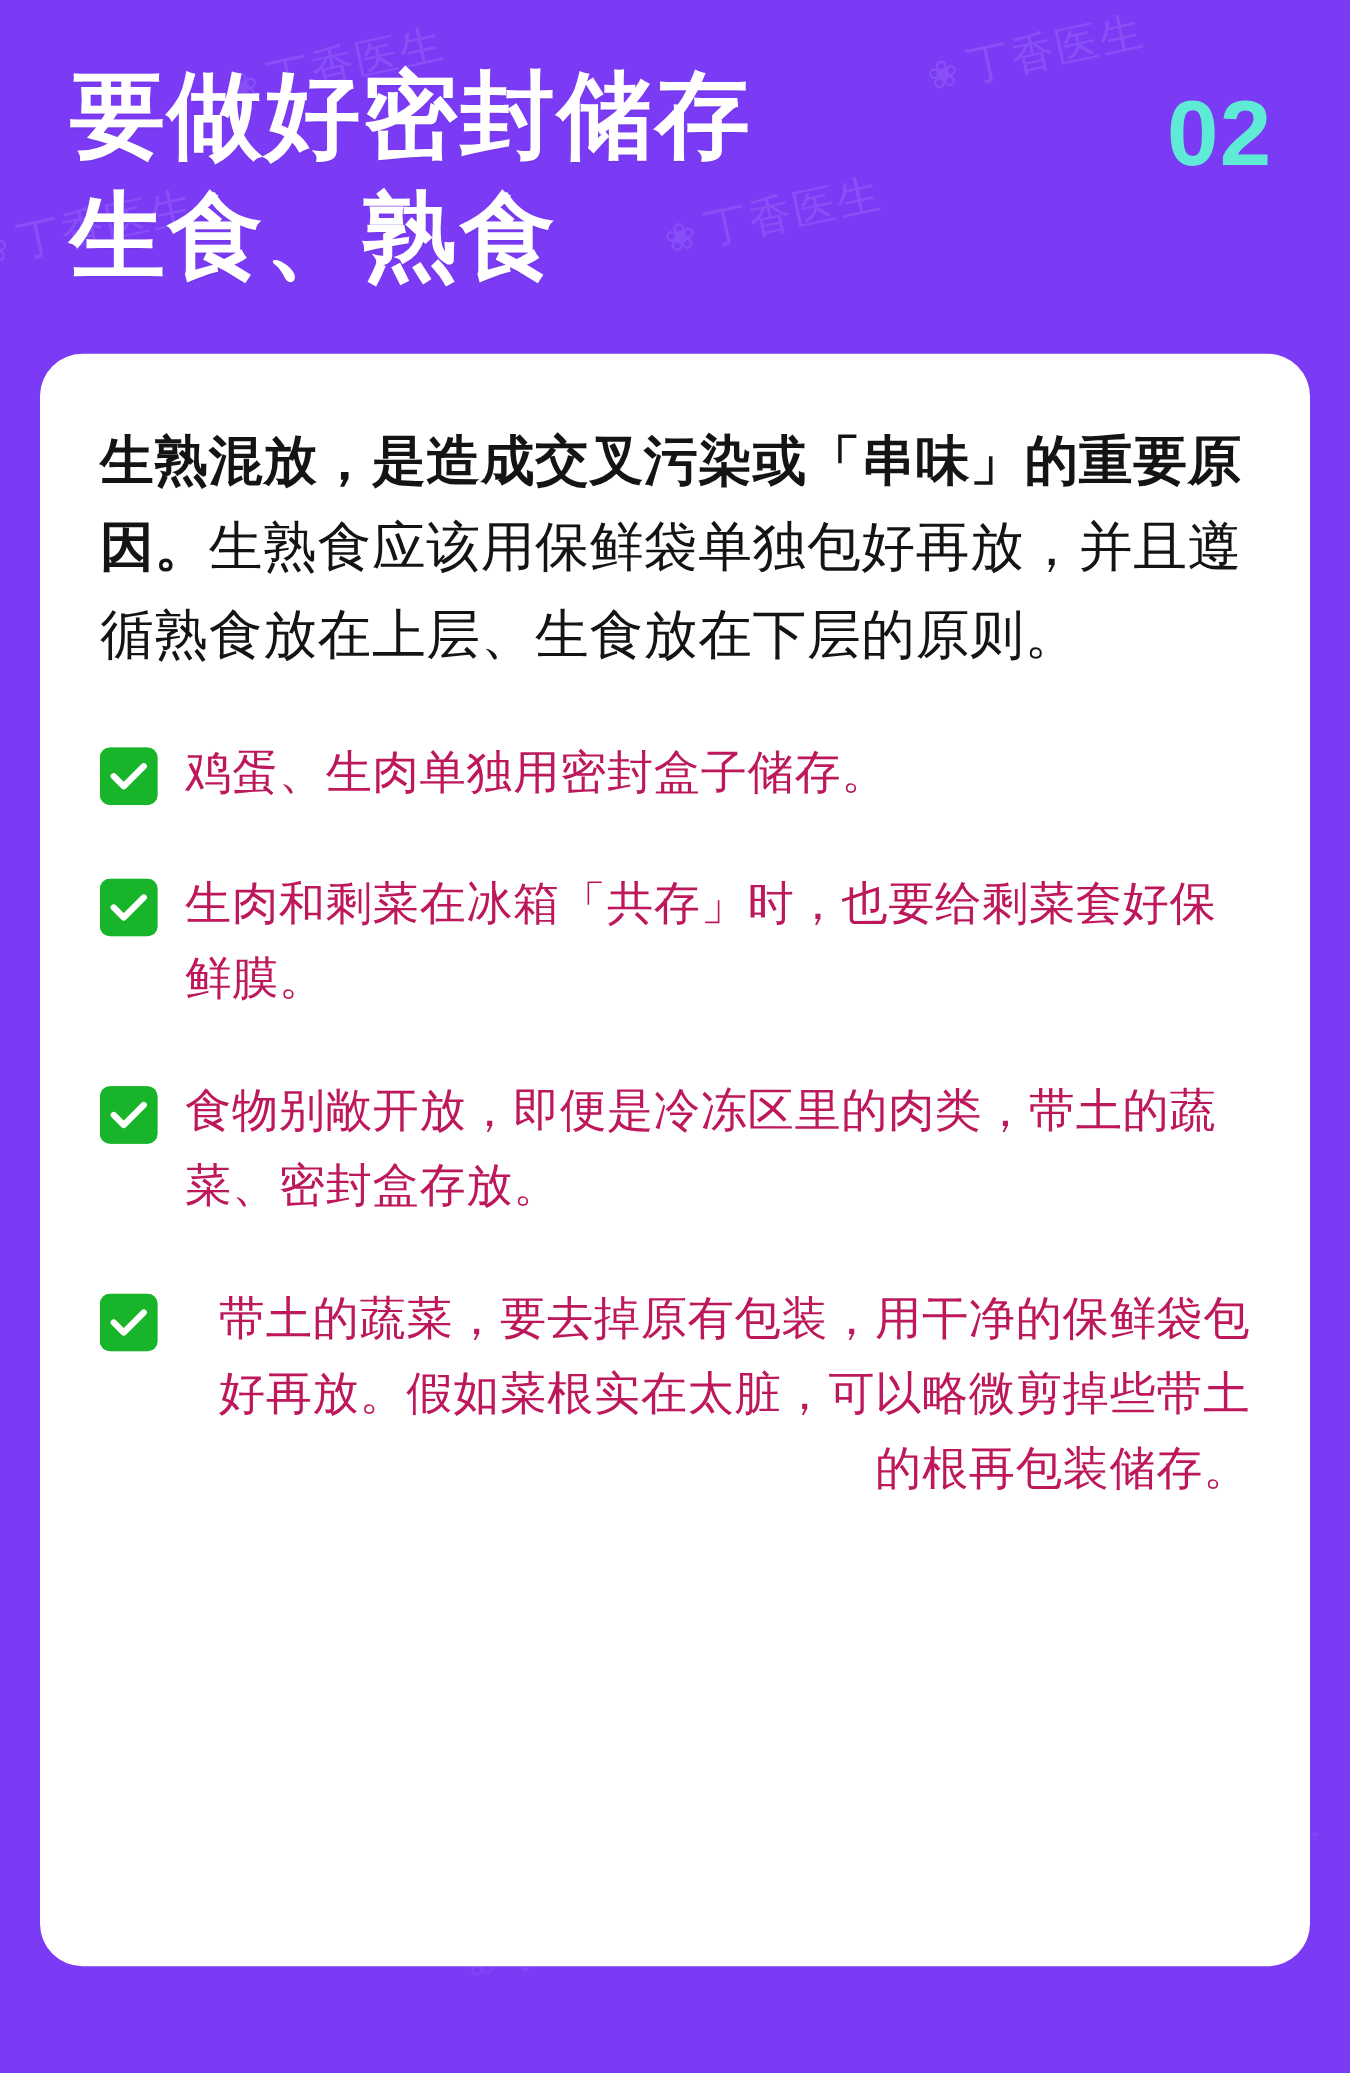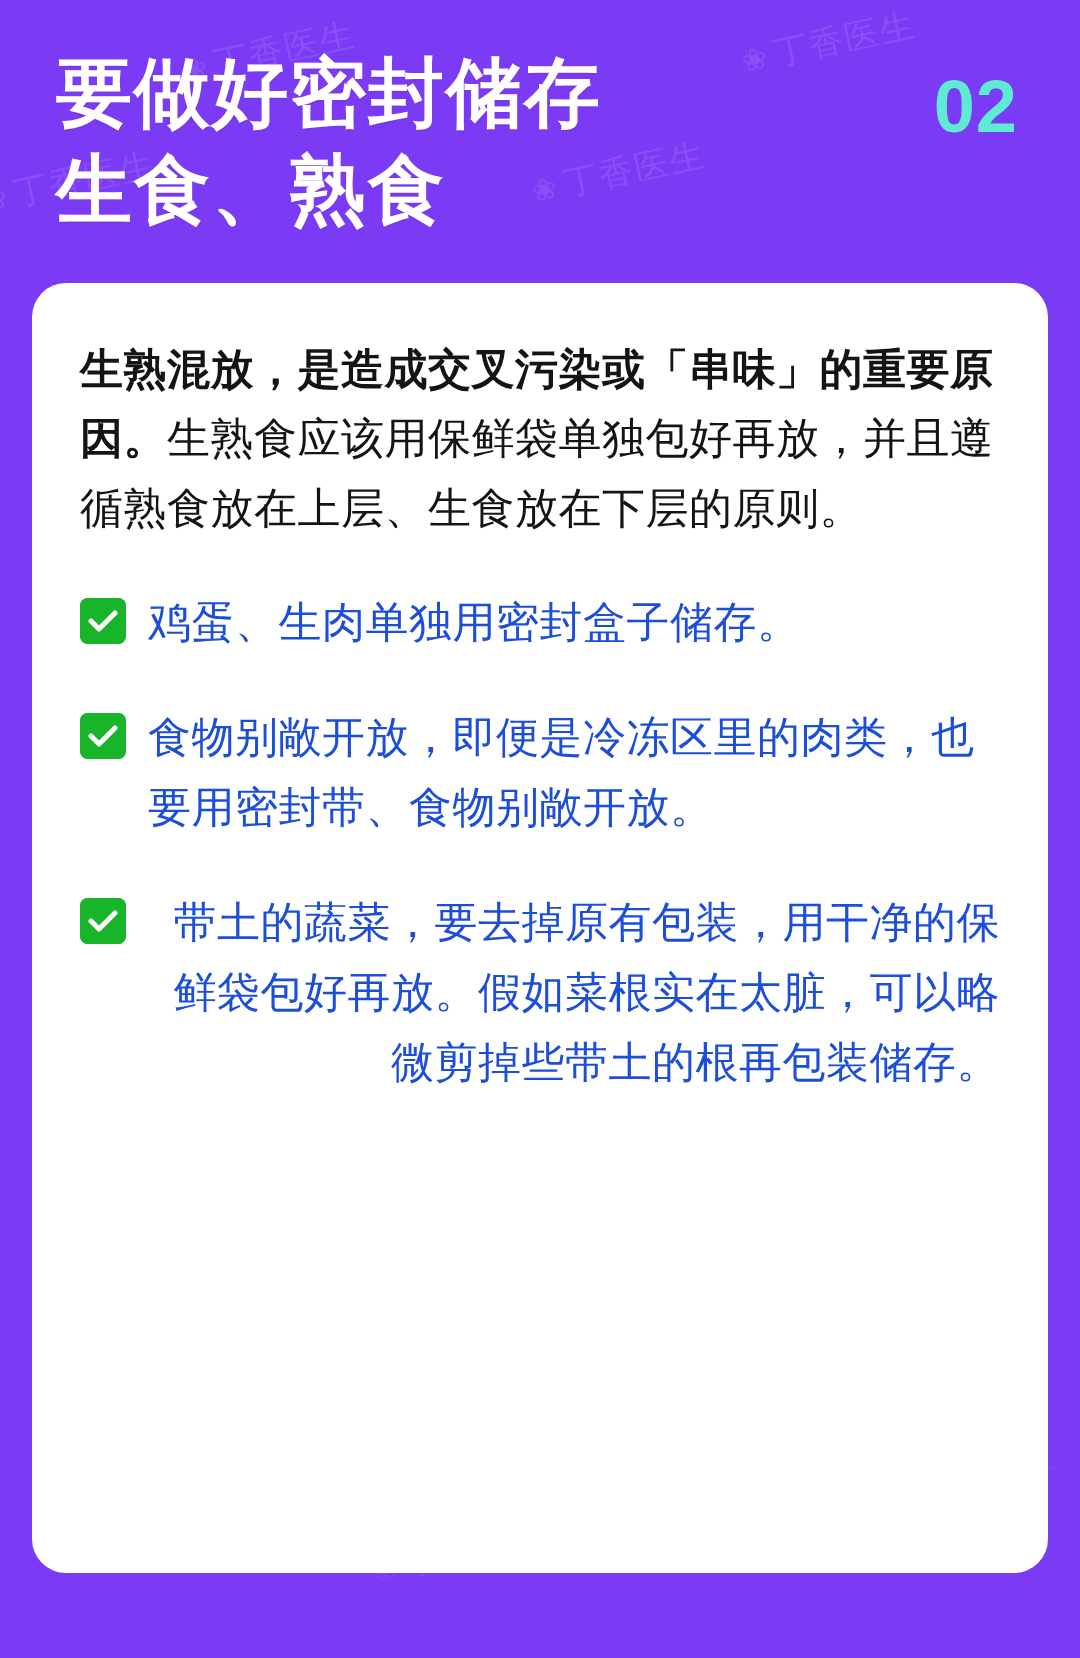"鸡蛋、生肉单独用密封盒子储存。" .bullet-text { color: #1d4ed8 -> #be185d; font-size: 43px -> 37px }
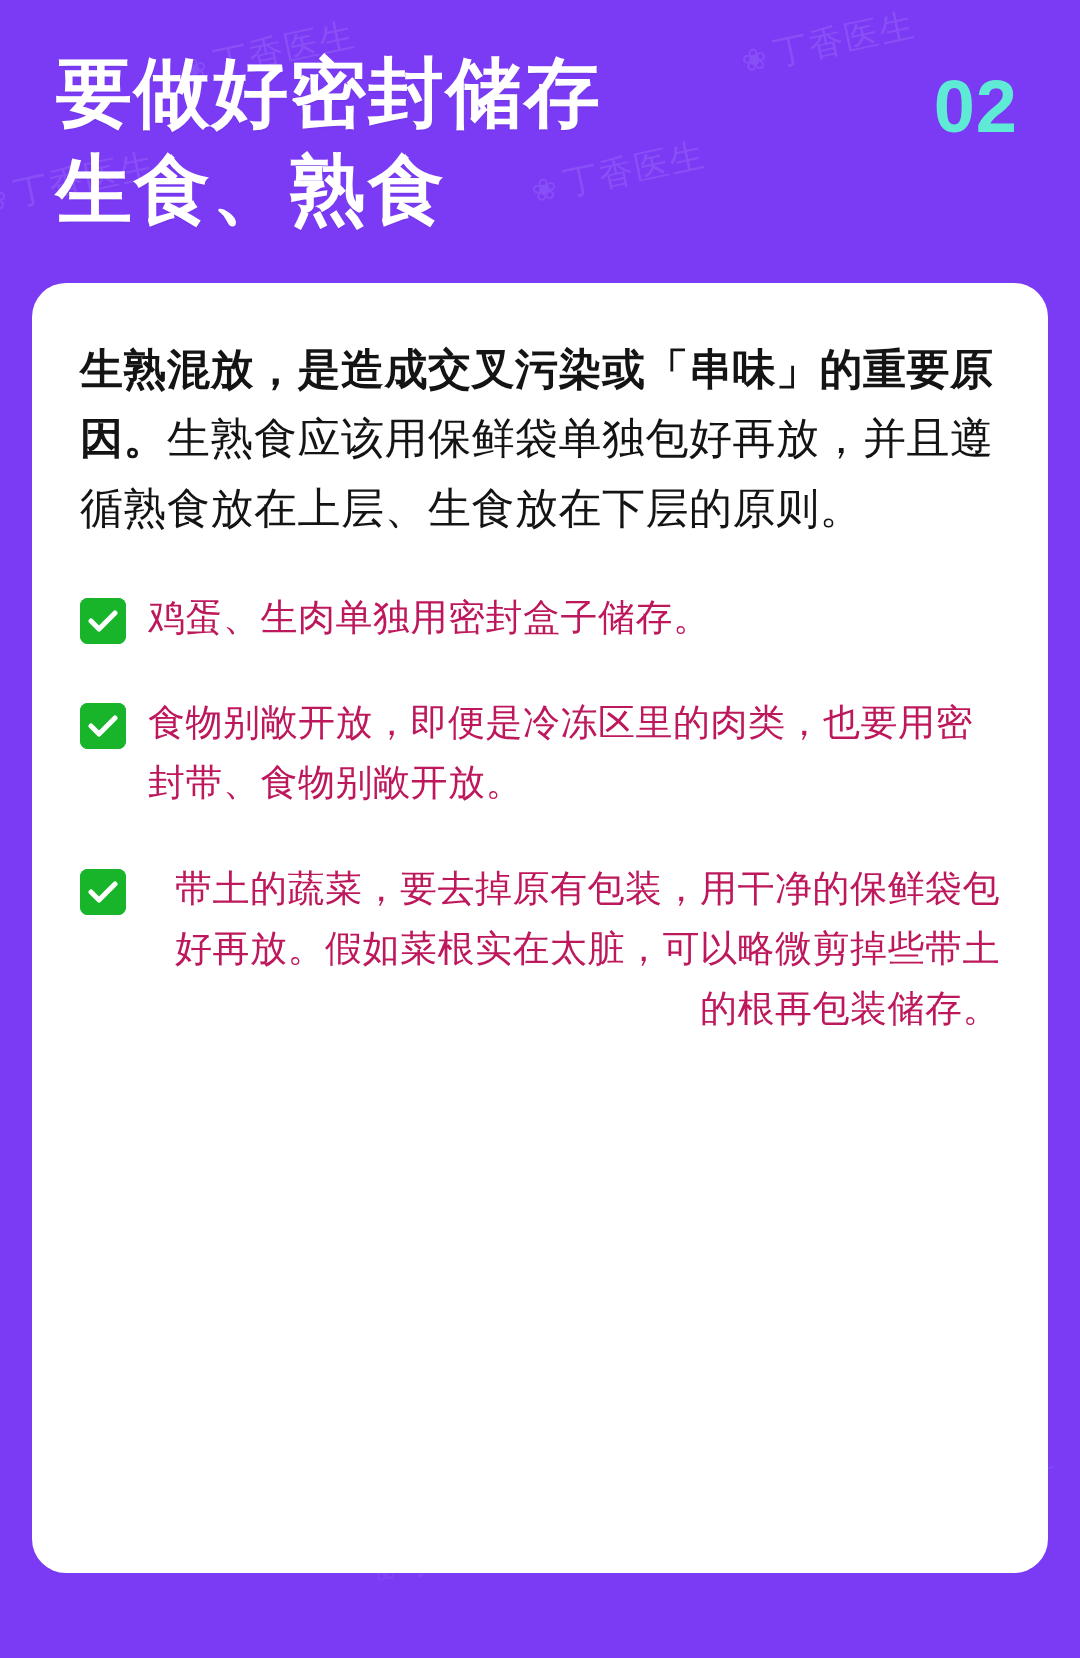"生肉和剩菜在冰箱「共存」时，也要给剩菜套好保鲜膜。" div.bullet { html: none -> <div> <span> <svg> <polyline></polyline> </svg> </span> <span>生肉和剩菜在冰箱「共存」时，也要给剩菜套好保鲜膜。</span> </div> }
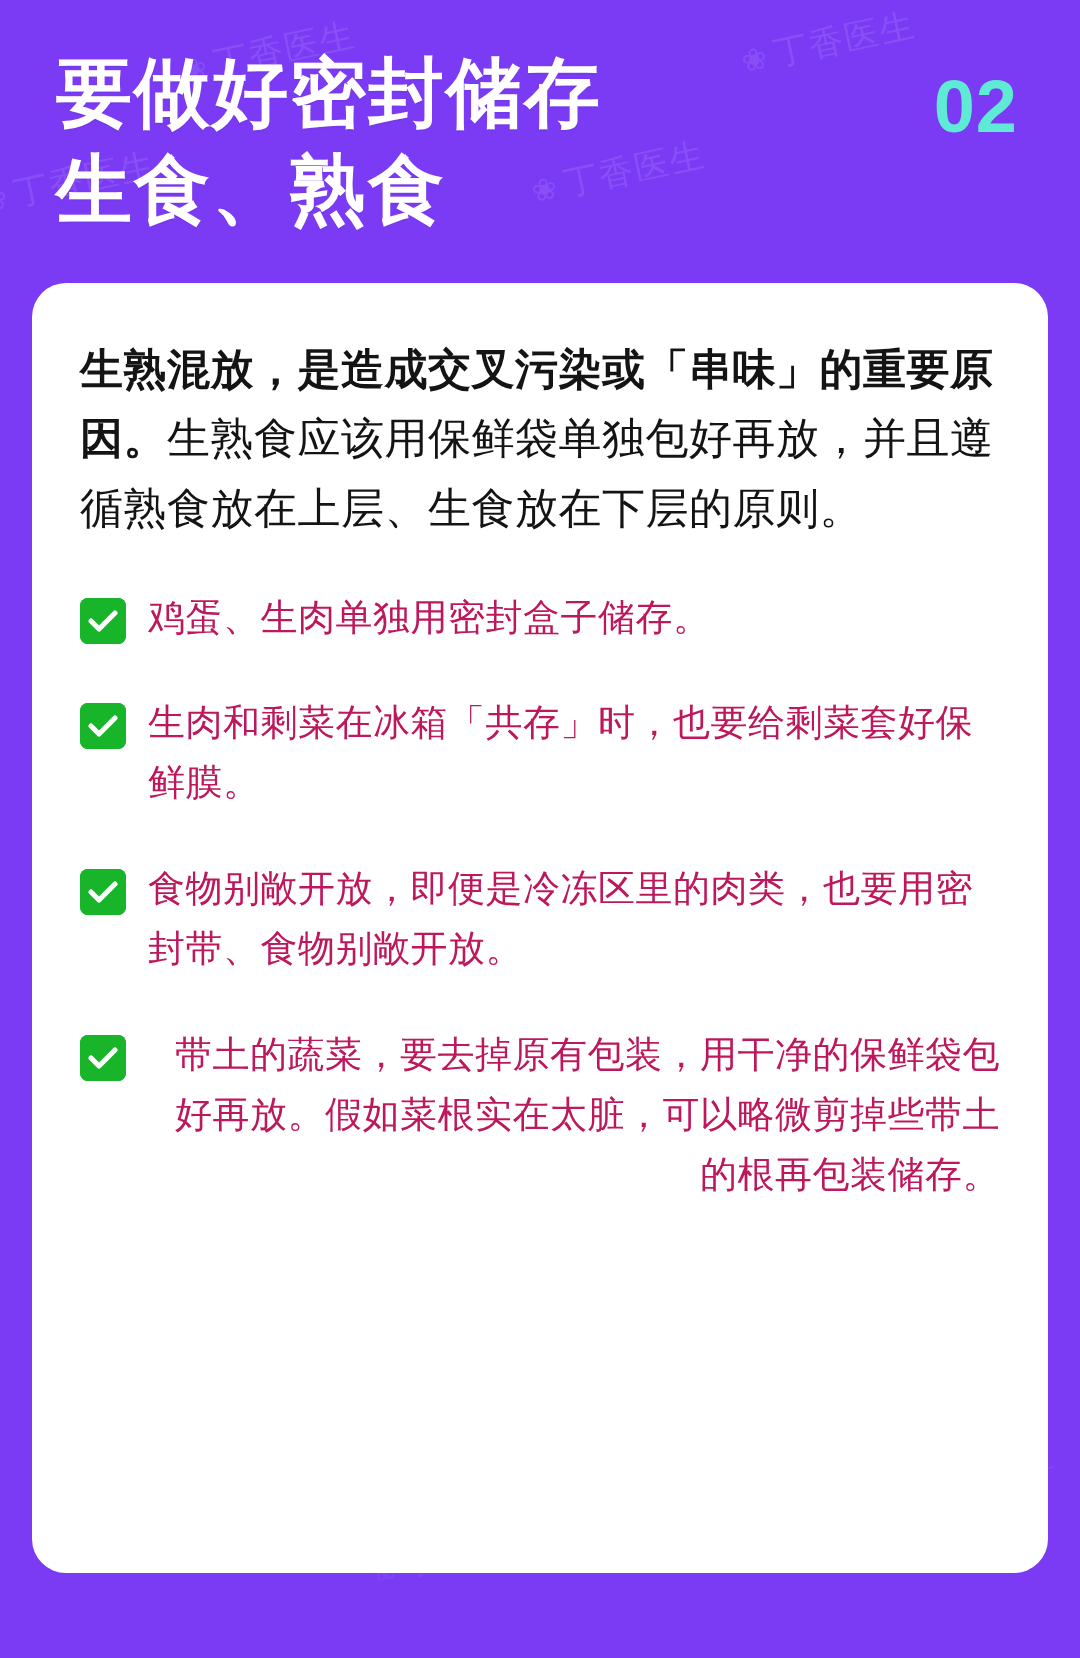"食物别敞开放，即便是冷冻区里的肉类，也要用密封带、食物别敞开放。" span.bullet-text { text: 也要用密封带、食物别敞开 -> 带土的蔬菜、密封盒存 }
